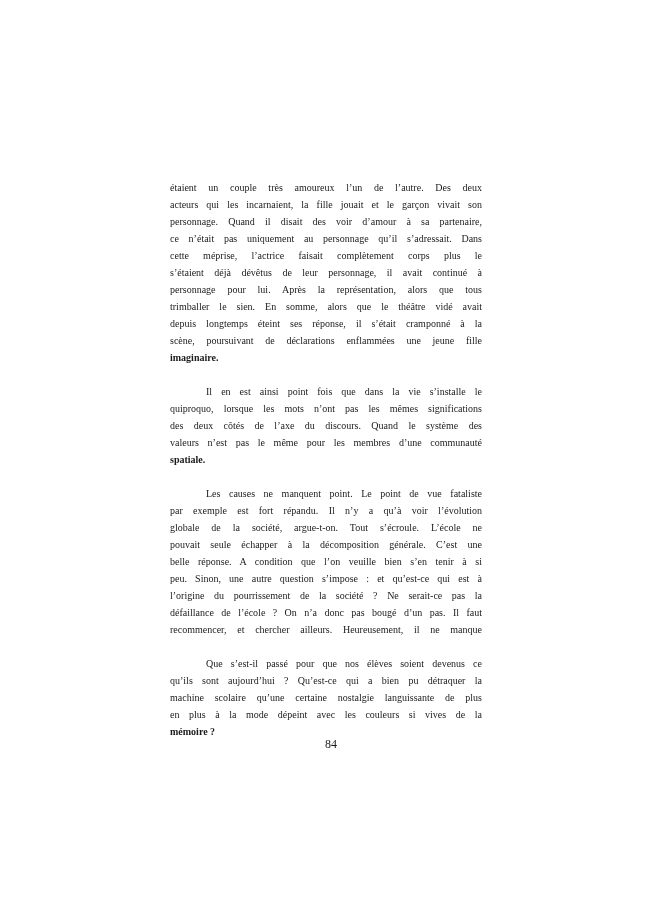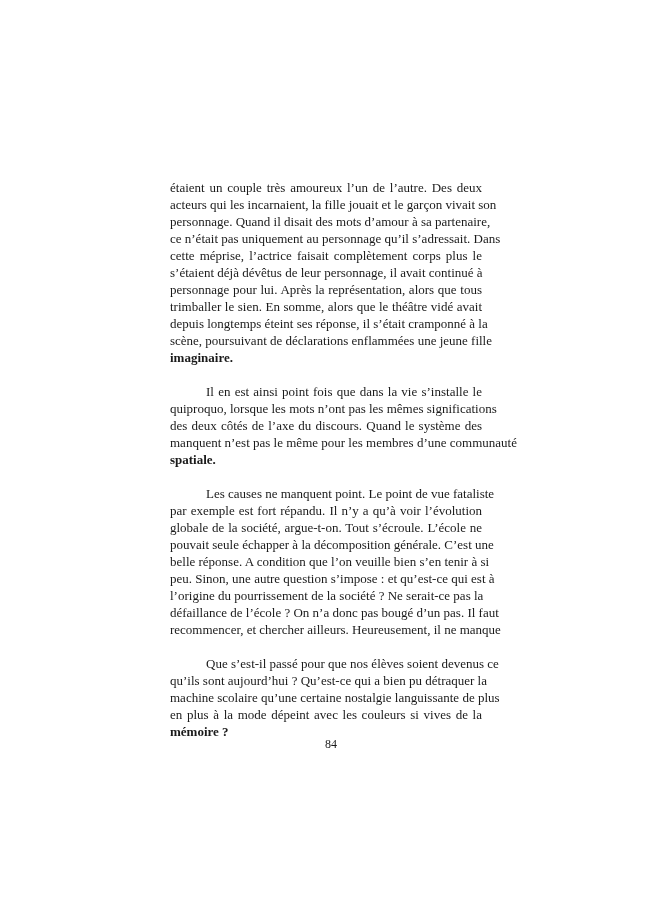"étaient un couple très amoureux" .page { font-size: 13px -> 10px }
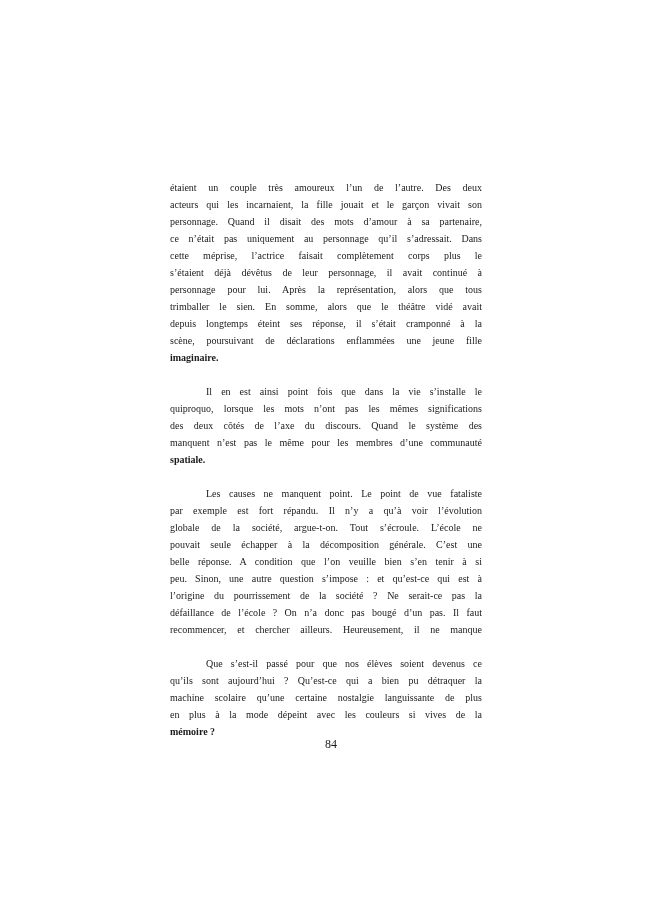"personnage. Quand il disait des" span.line { text: mots -> voir }
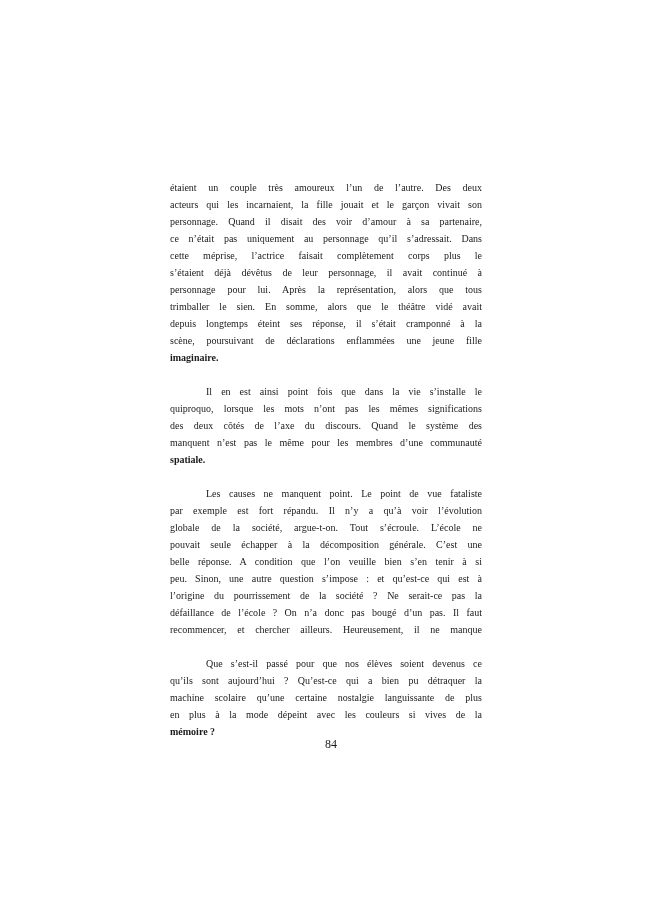"manquent n’est pas le même" span.line { text: manquent -> valeurs }
